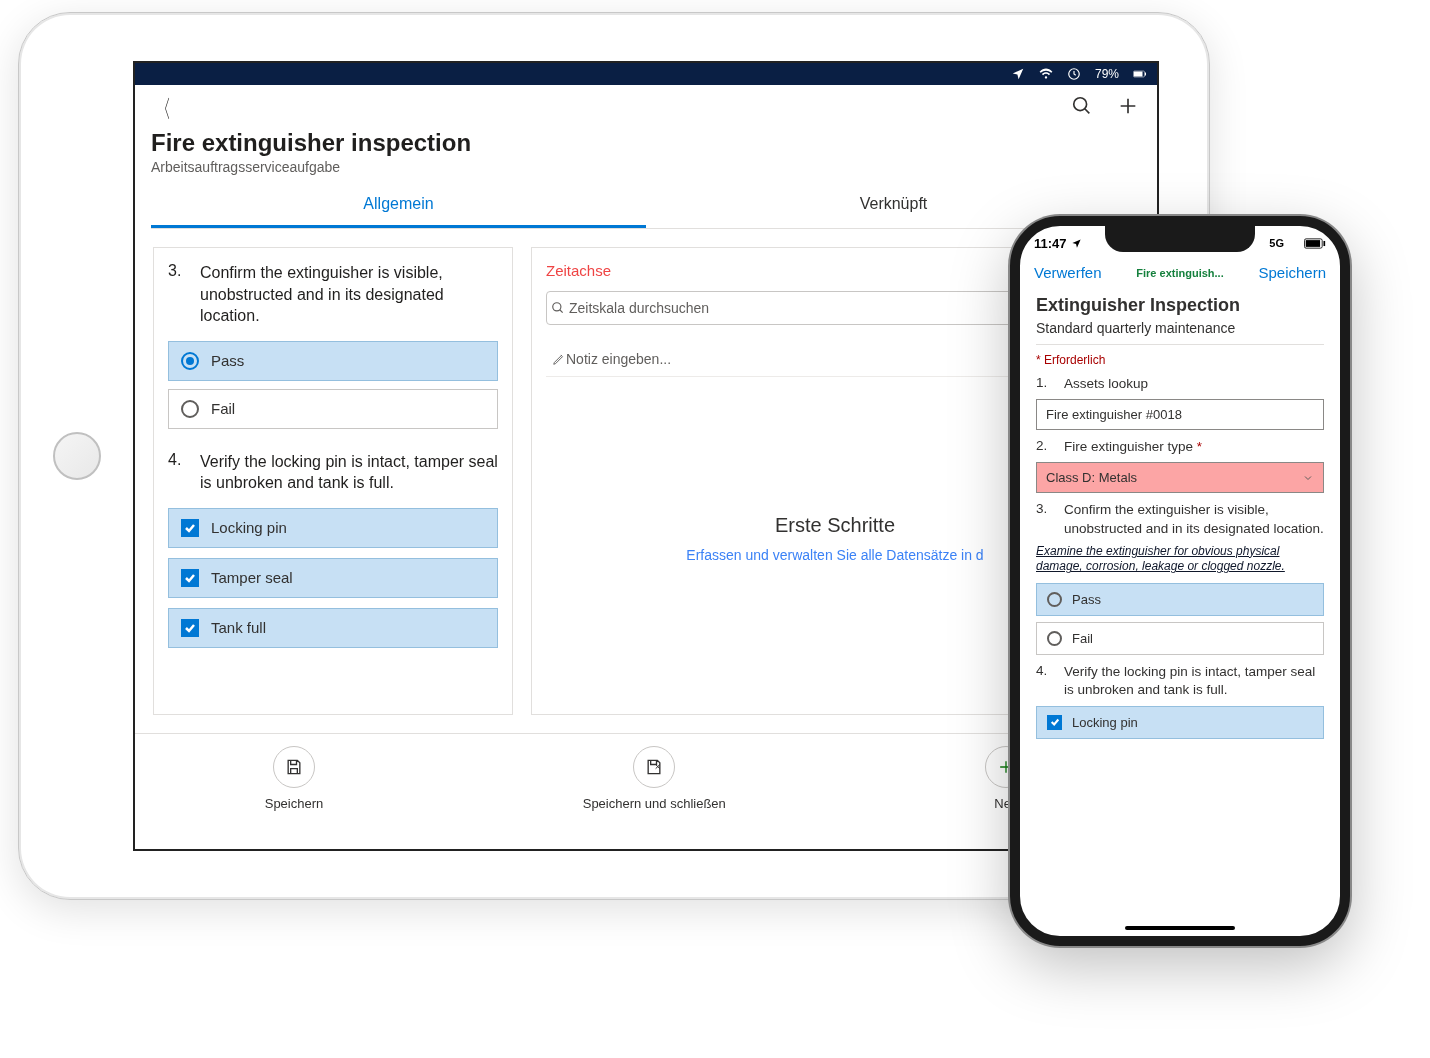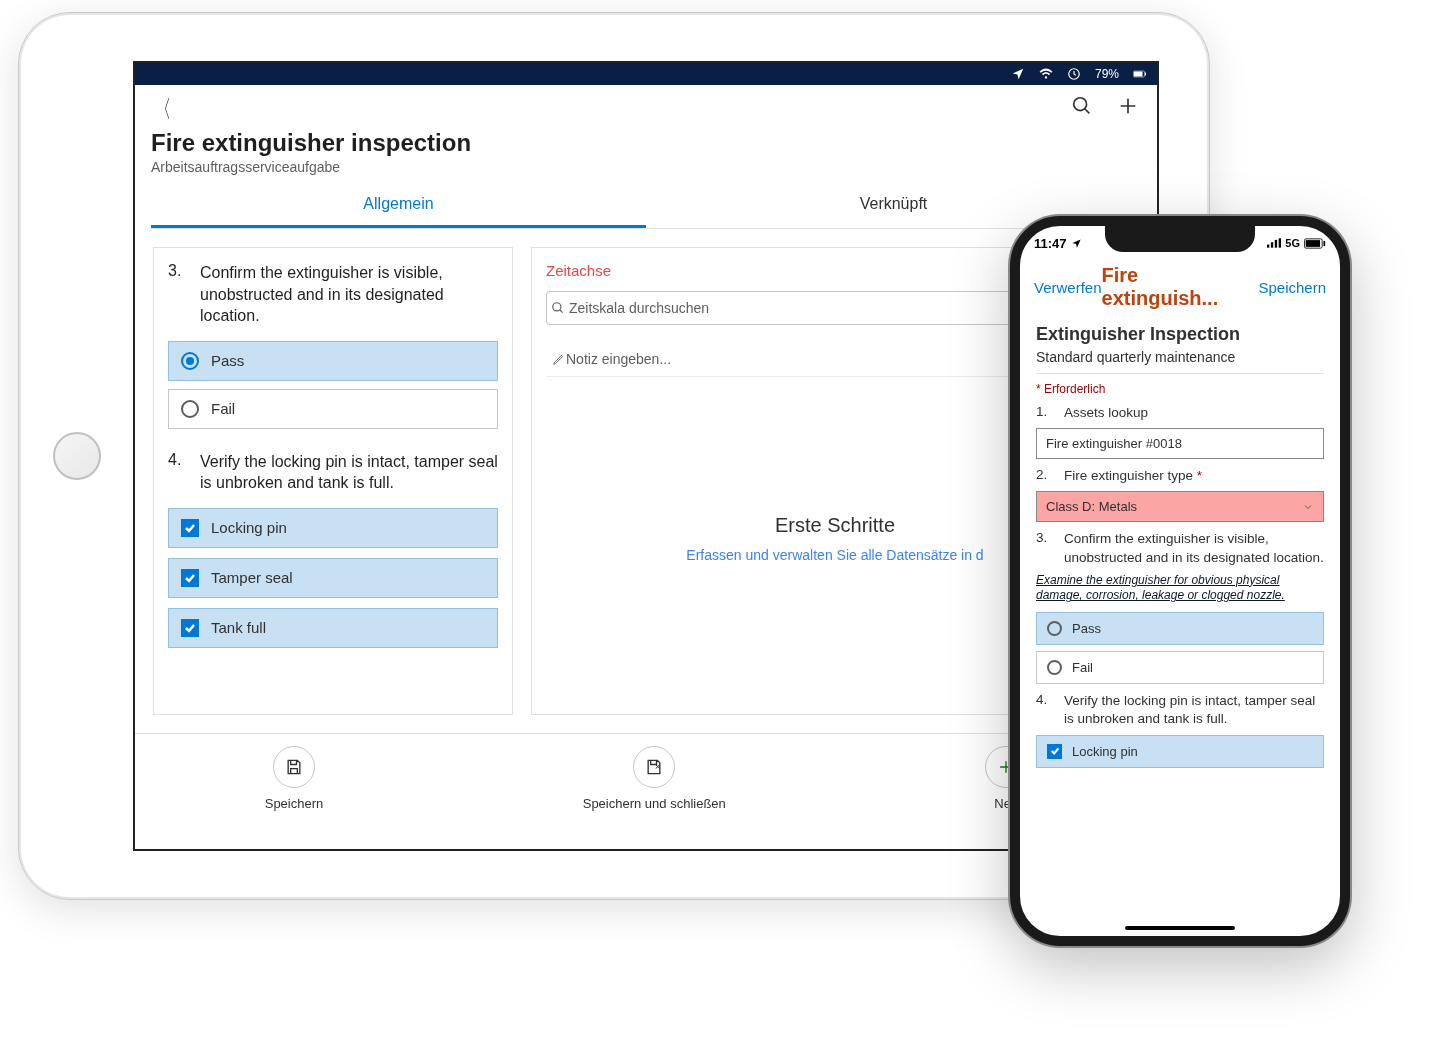"5G" .phone-status .right { gap: 4px -> 20px }
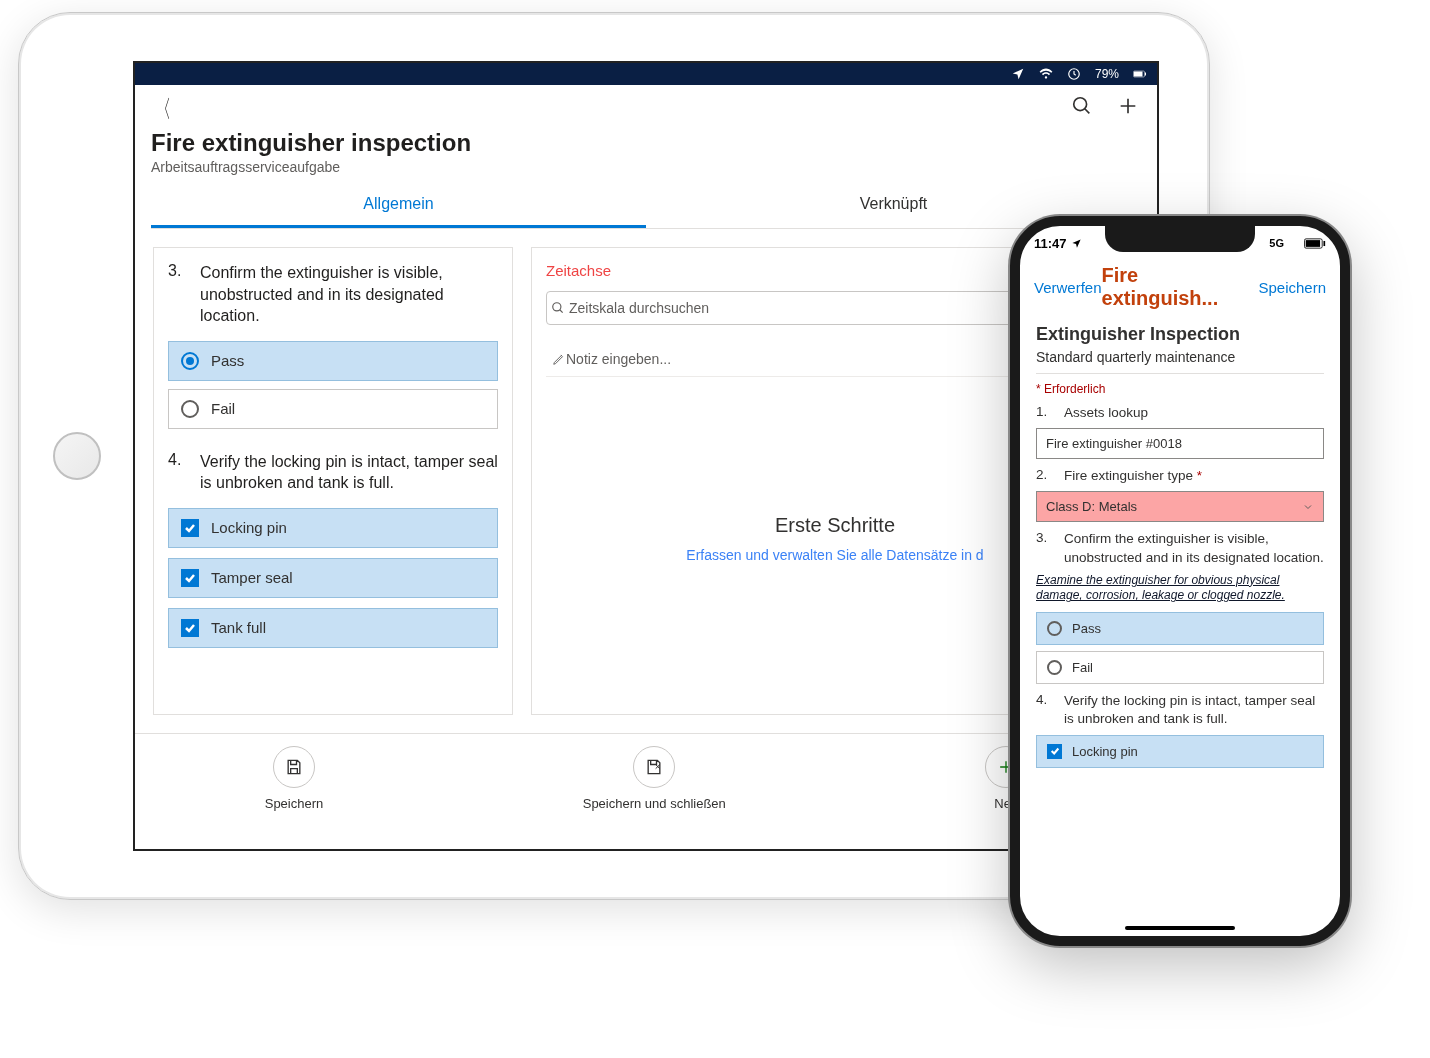"Fire extinguish..." .phone-nav .title { color: #c2410c -> #15803d; font-size: 20px -> 11px }
